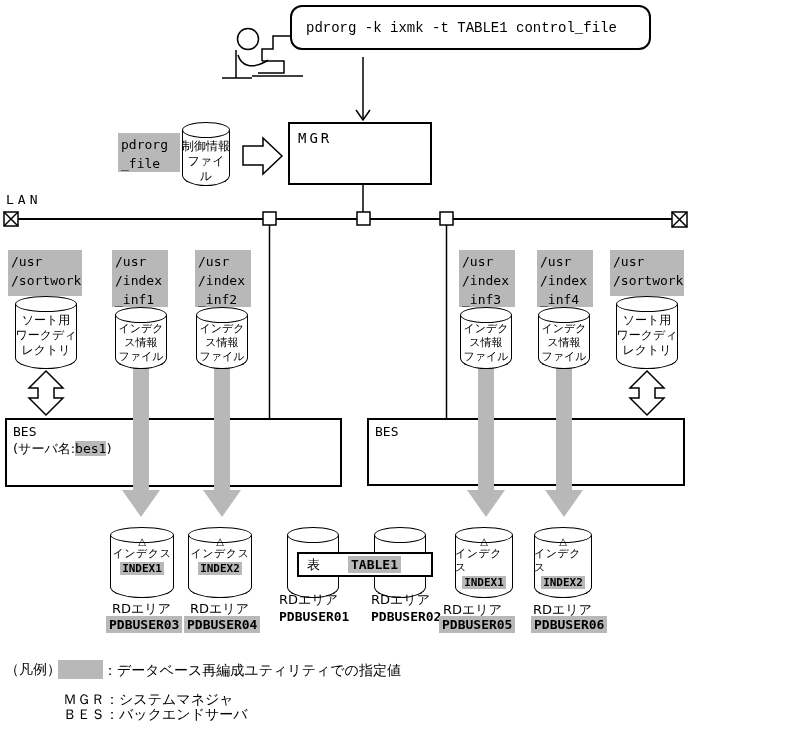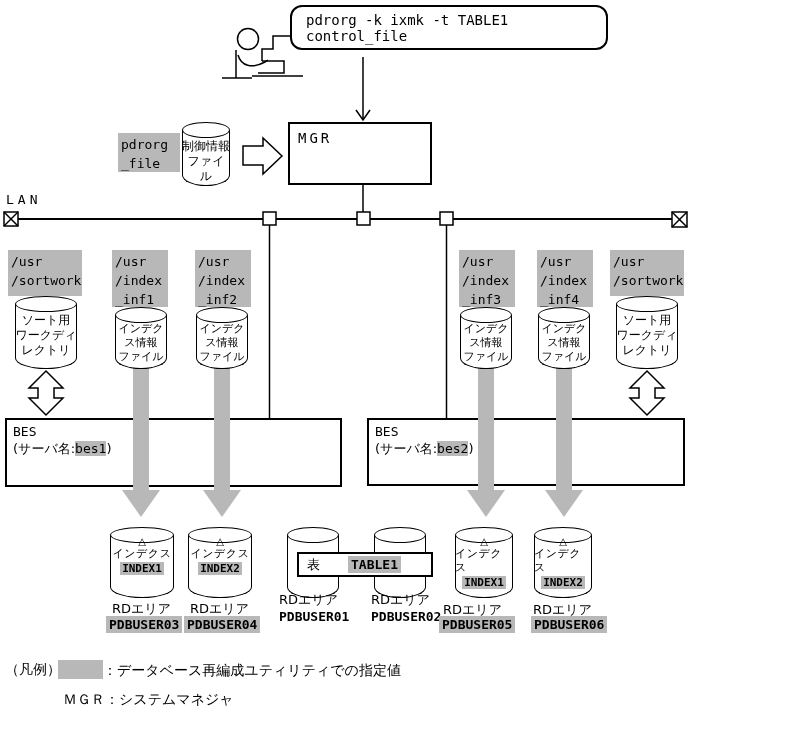"pdrorg -k ixmk -t TABLE1" div.bubble { font-family: none -> Liberation Mono, monospace; width: 318px -> 361px }
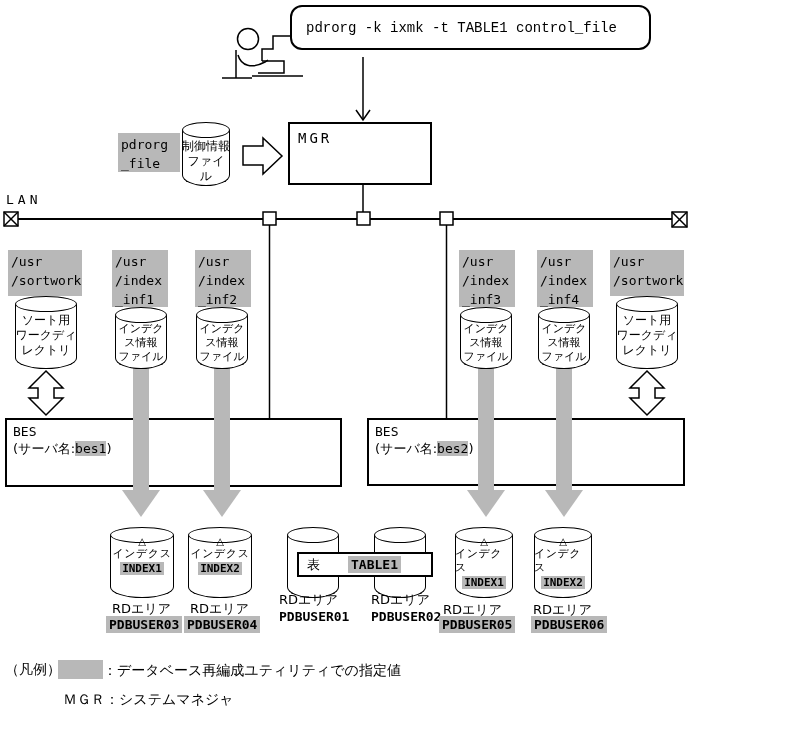"(サーバ名:bes2)" div { html: <div><span>(サーバ名:</span><span>bes2</span><span>)</span></div> -> none }
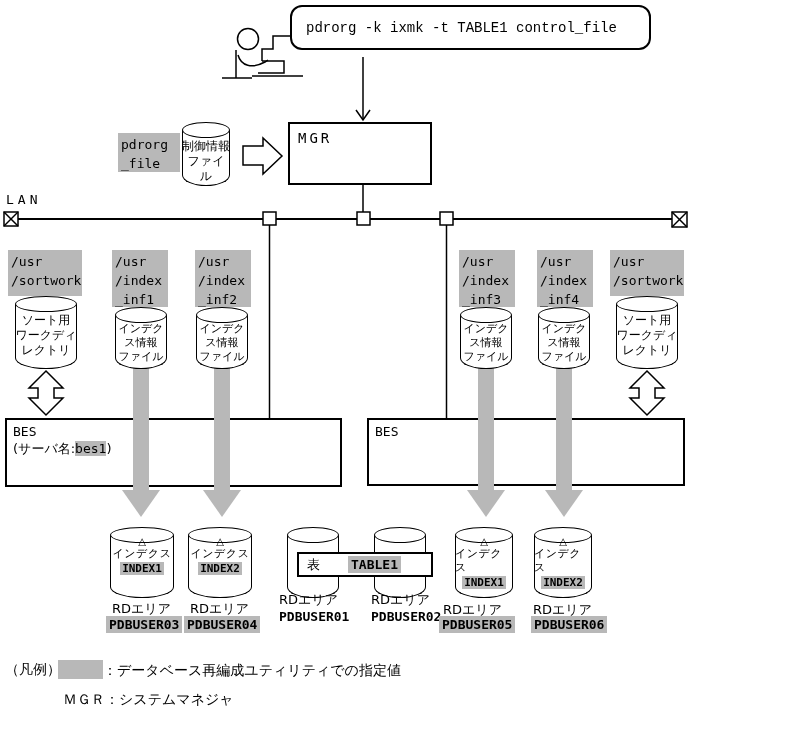"ＢＥＳ：バックエンドサーバ" div.abs { html: none -> <div>ＢＥＳ：バックエンドサーバ</div> }
